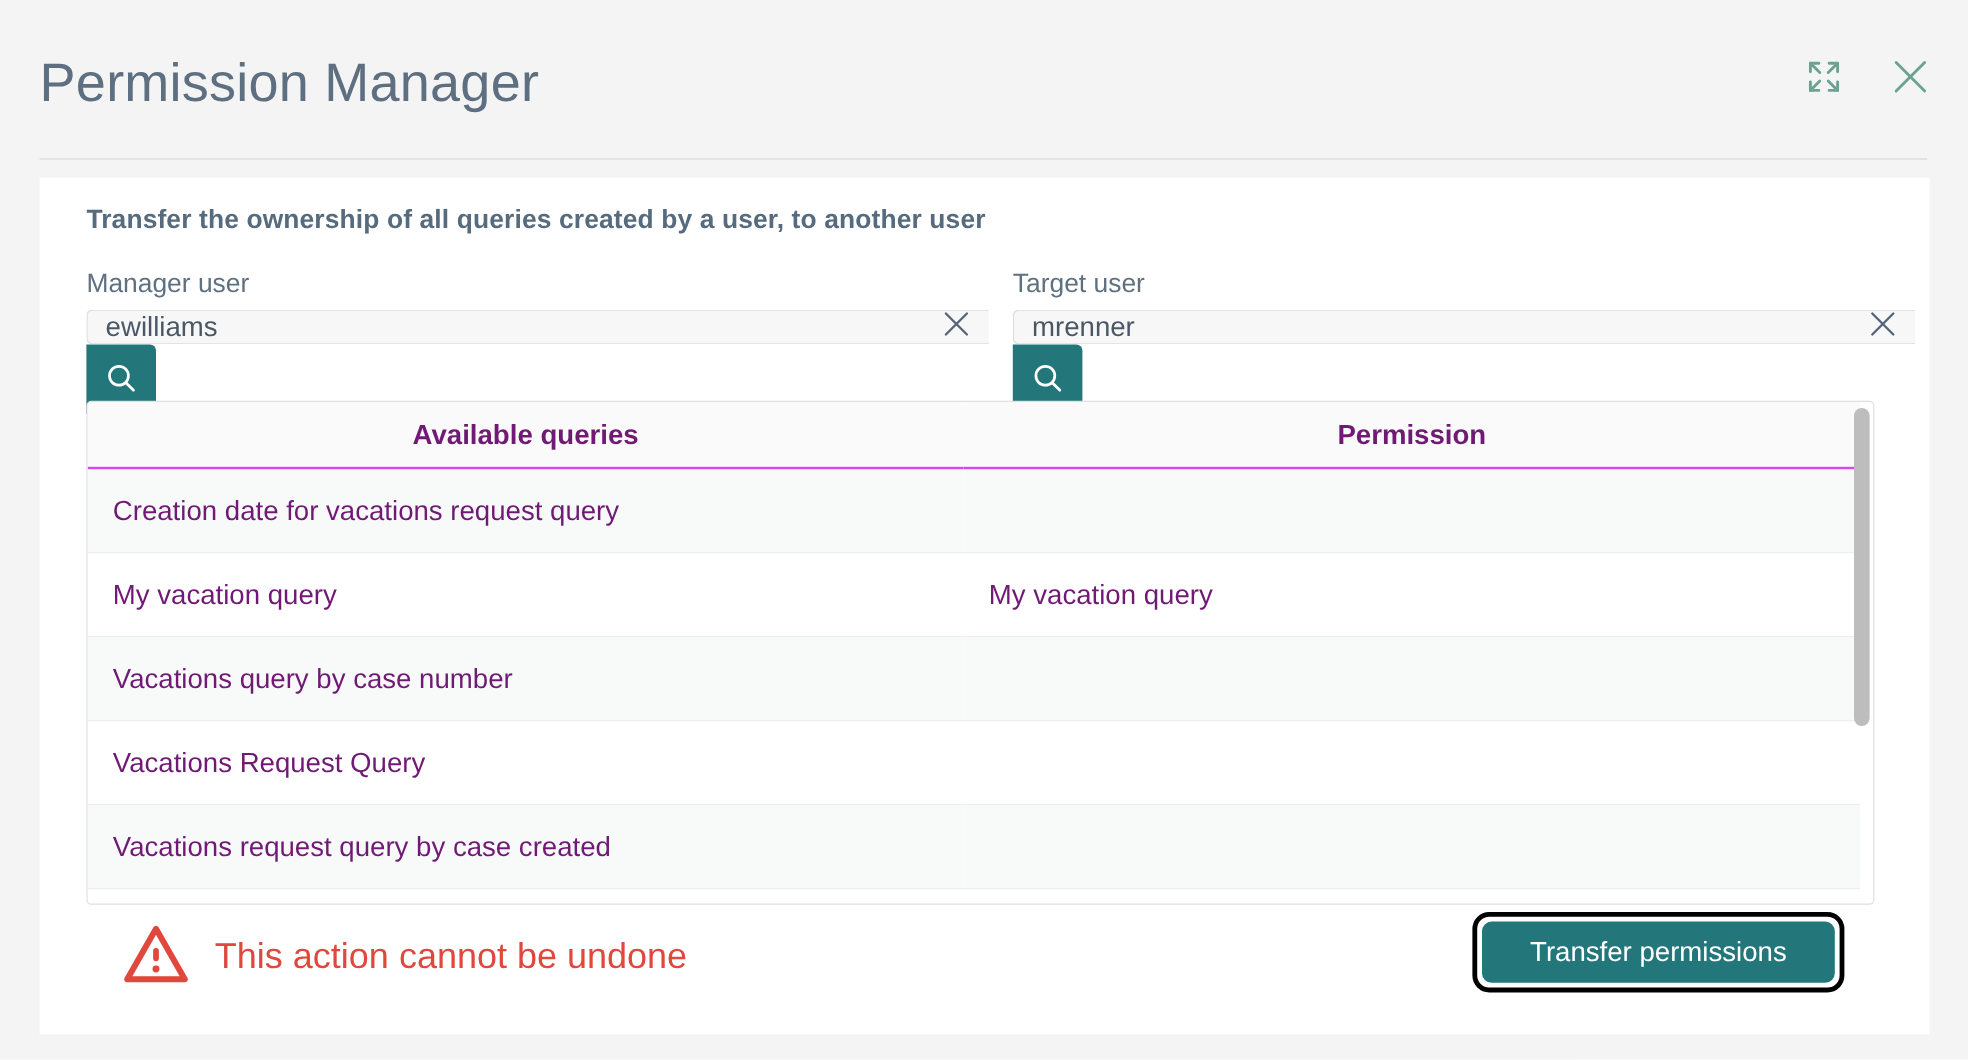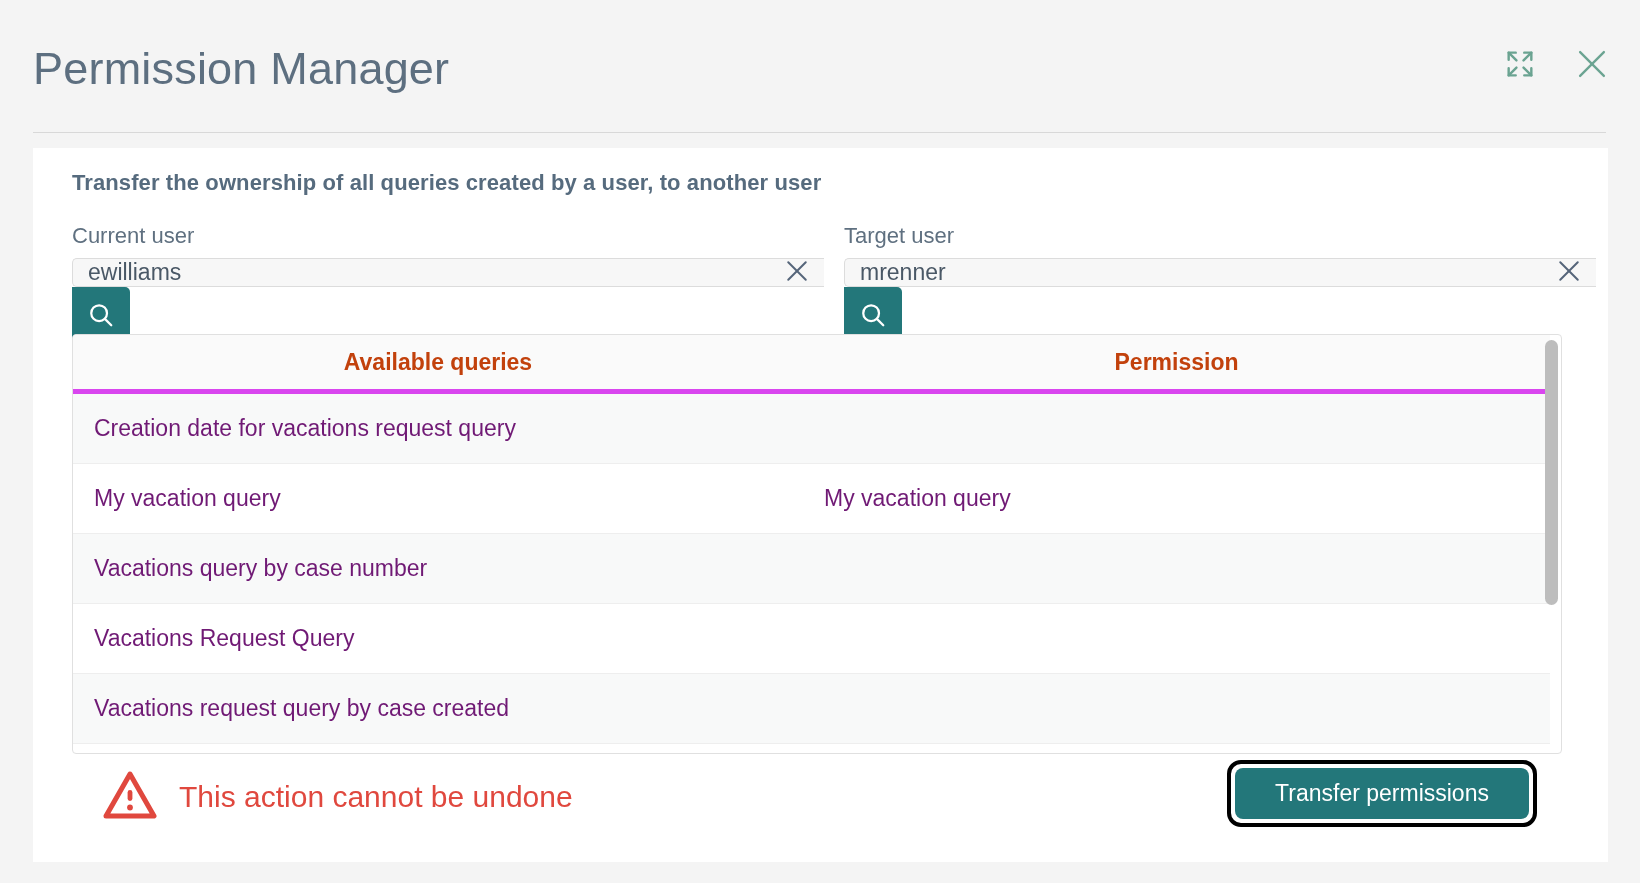"Current user" div.field-label { text: Current -> Manager }
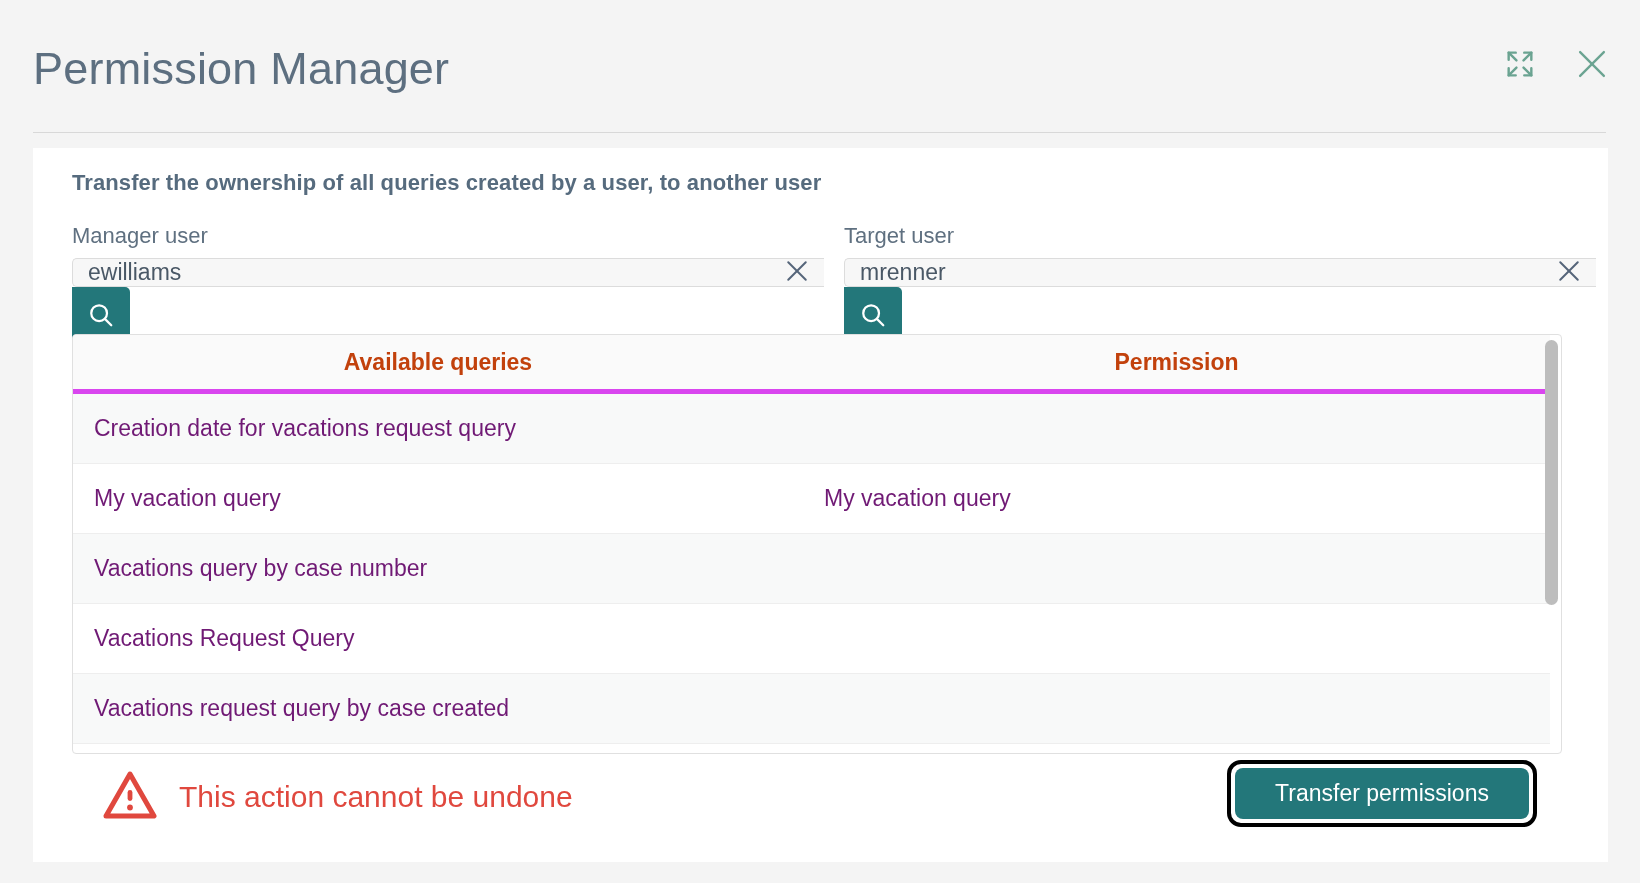"Available queries" table.queries thead th { border-bottom: 5px solid #d946ef -> 2px solid #d946ef; color: #c2410c -> #701a75 }
